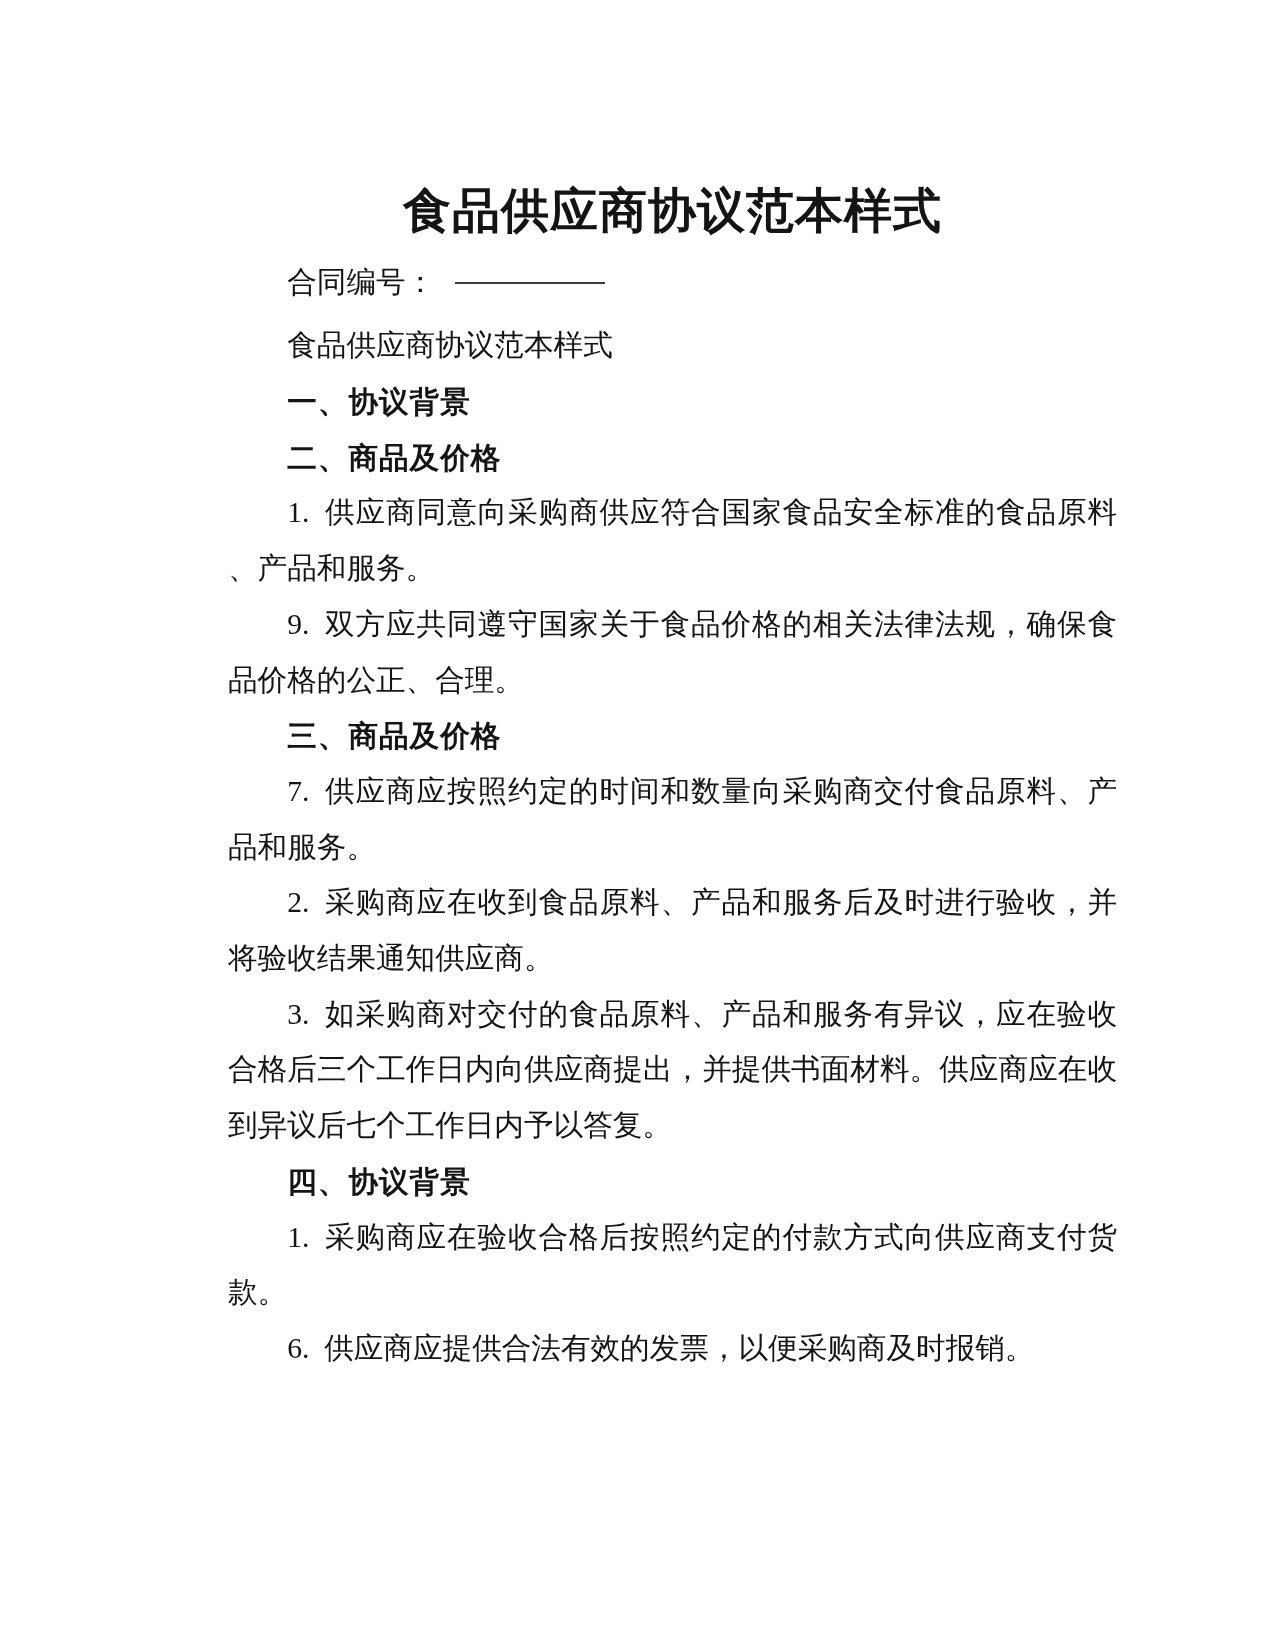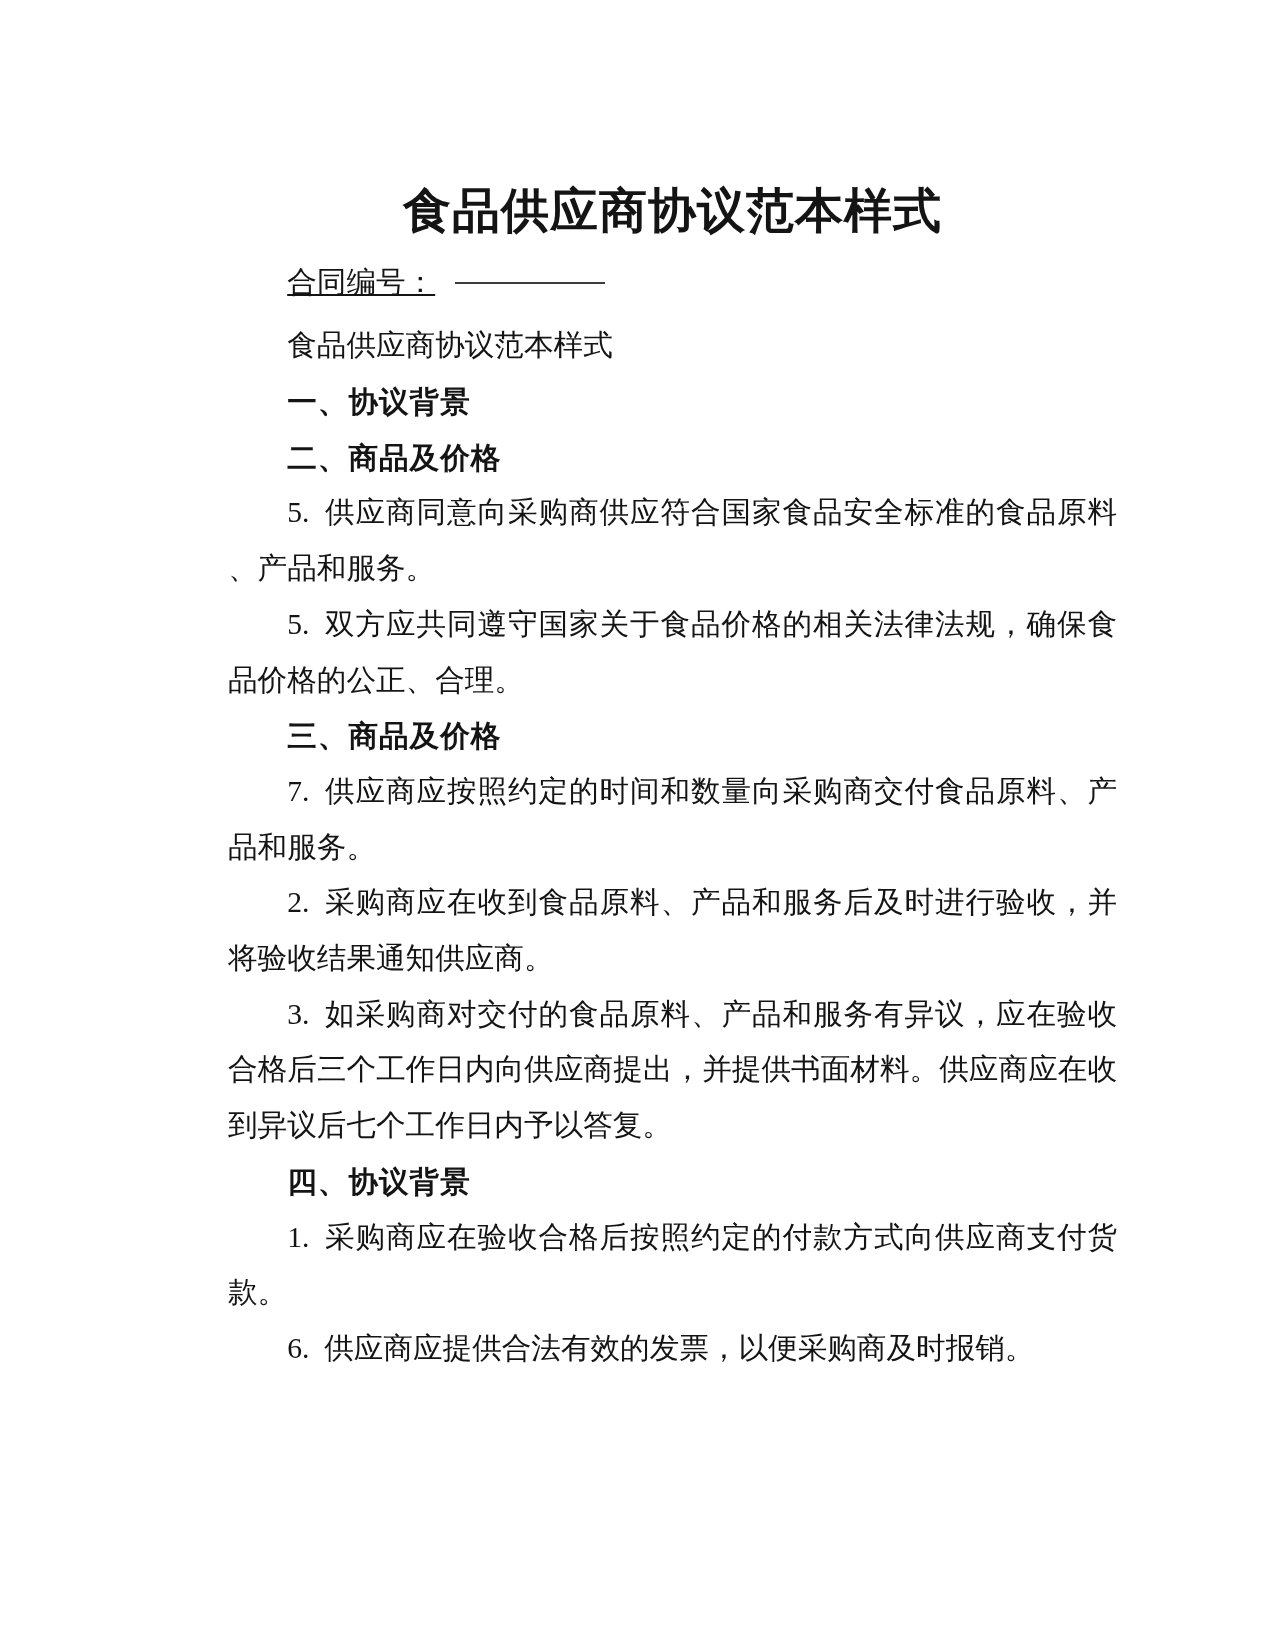"合同编号：" .contract-line { text-decoration: underline -> none }
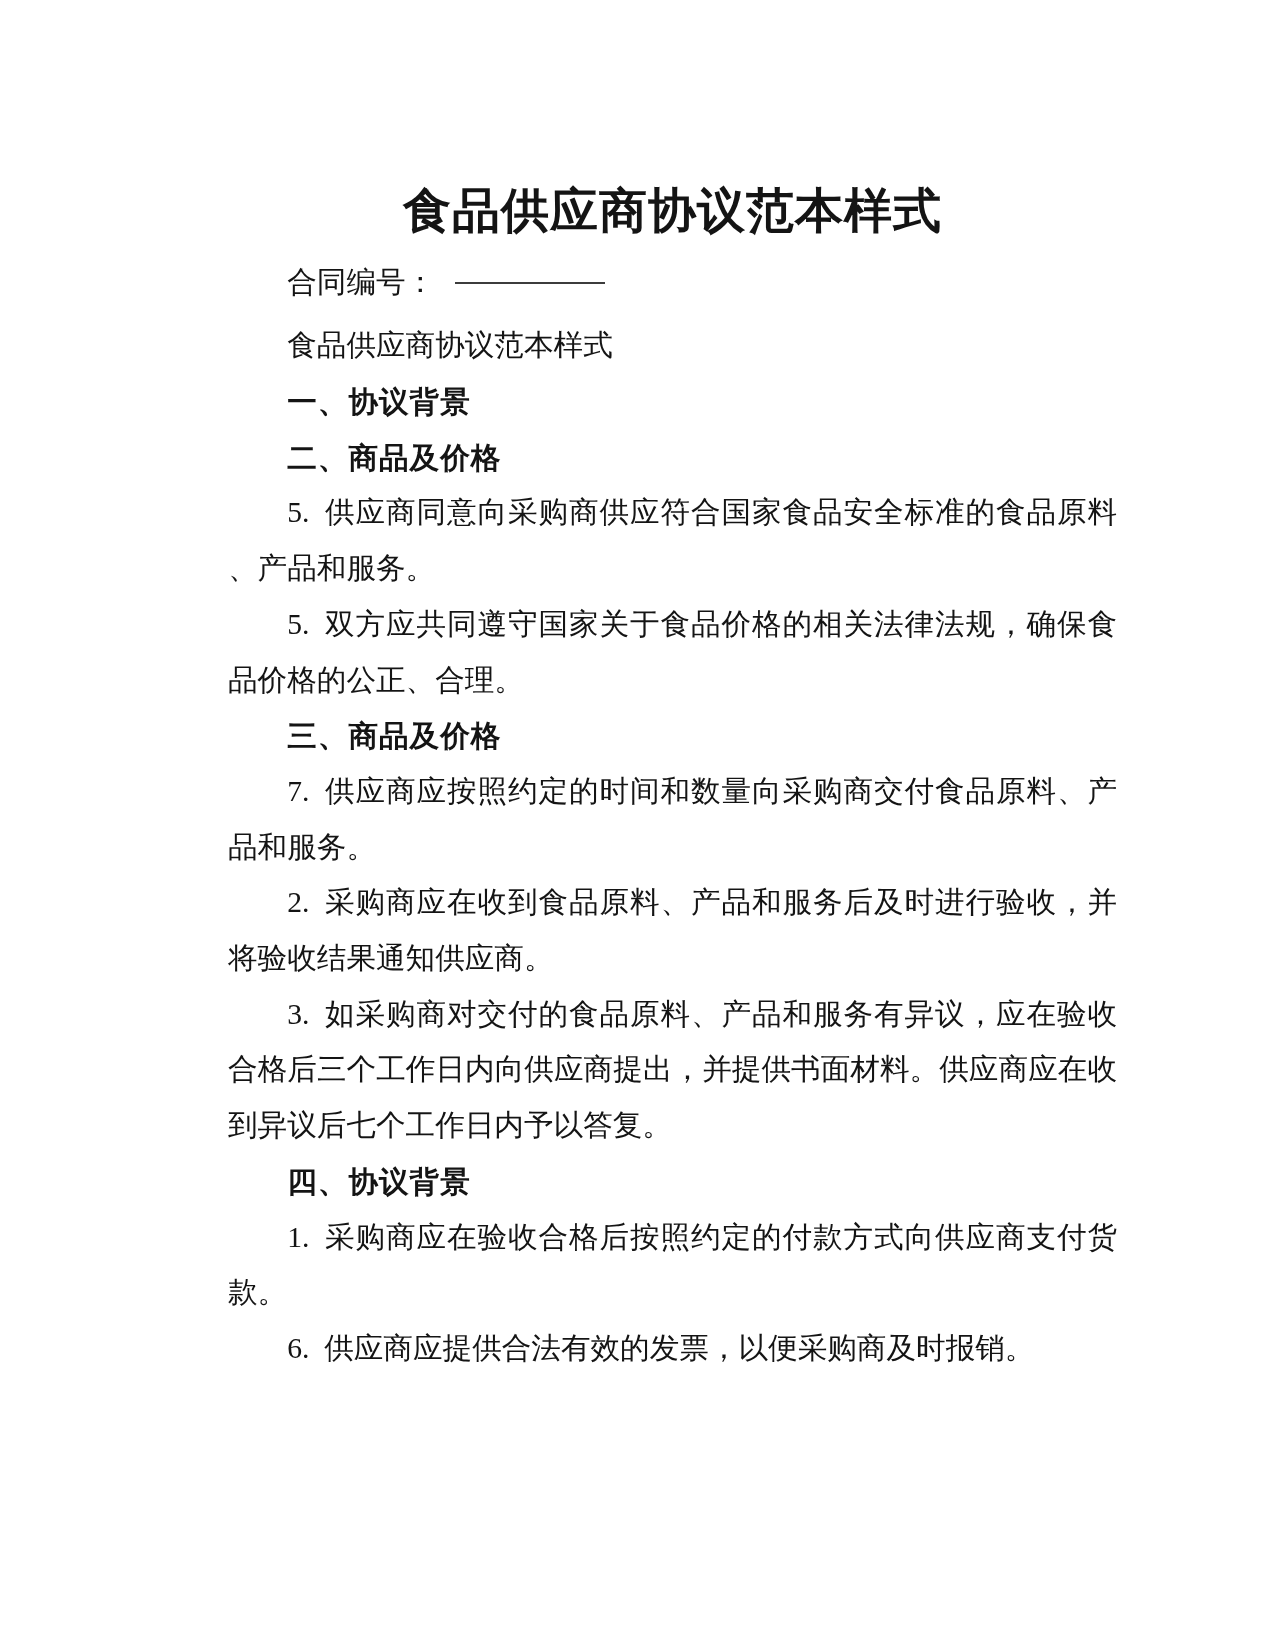"5. 供应商同意向采购商供应符合国家食品安全标准的食品原料、产品和服务。" p.body { text: 5 -> 1 }
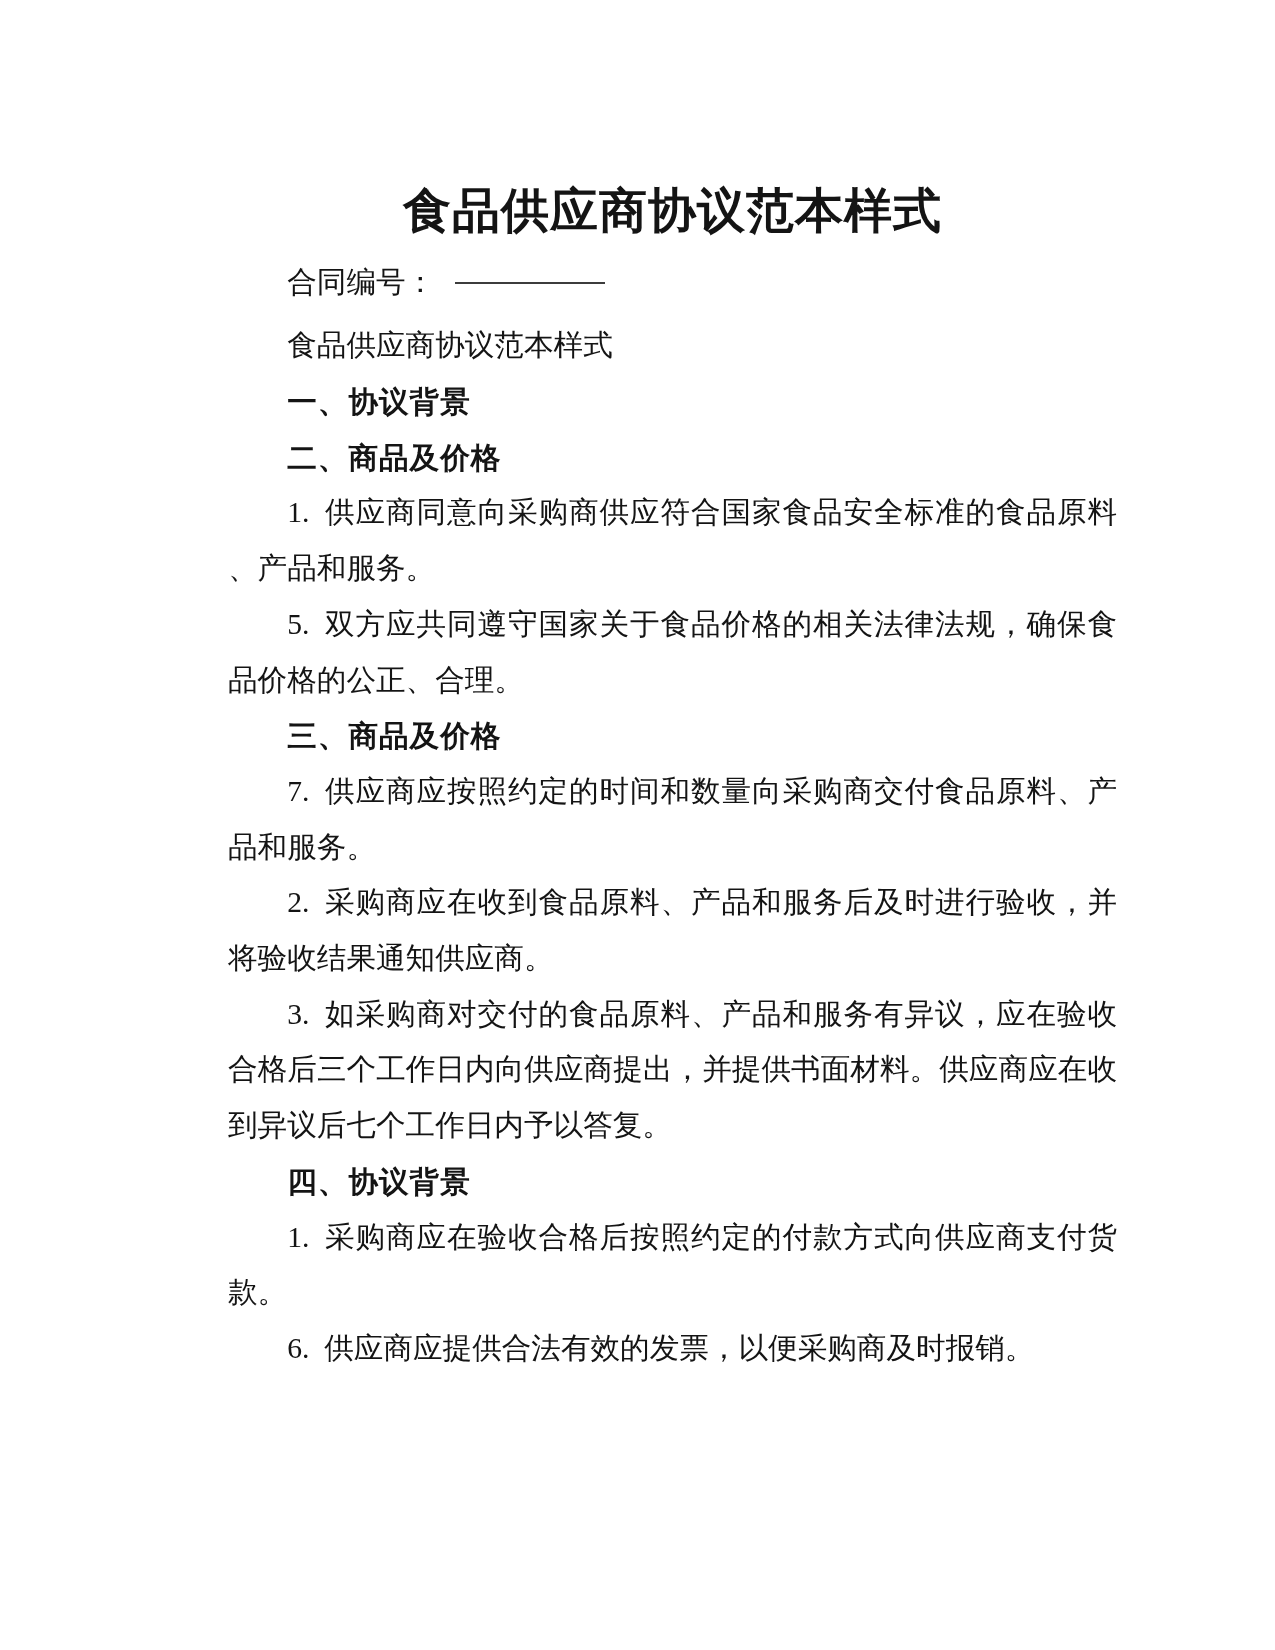"5. 双方应共同遵守国家关于食品价格的相关法律法规，确保食品价格的公正、合理。" p.body { text: 5 -> 9 }
